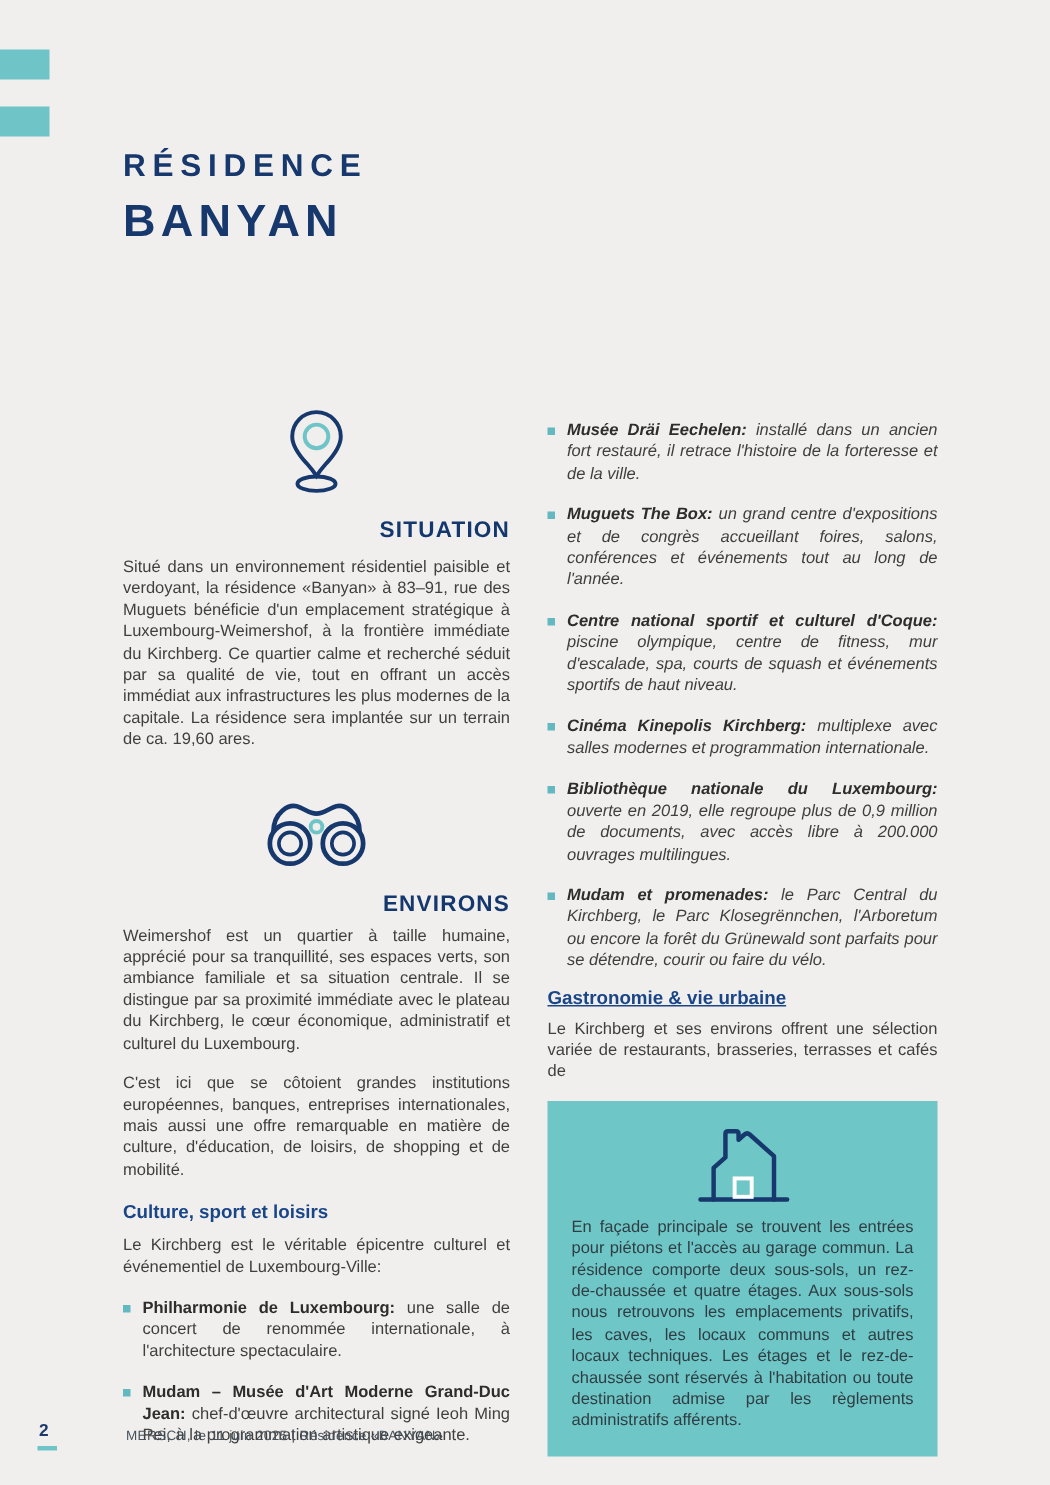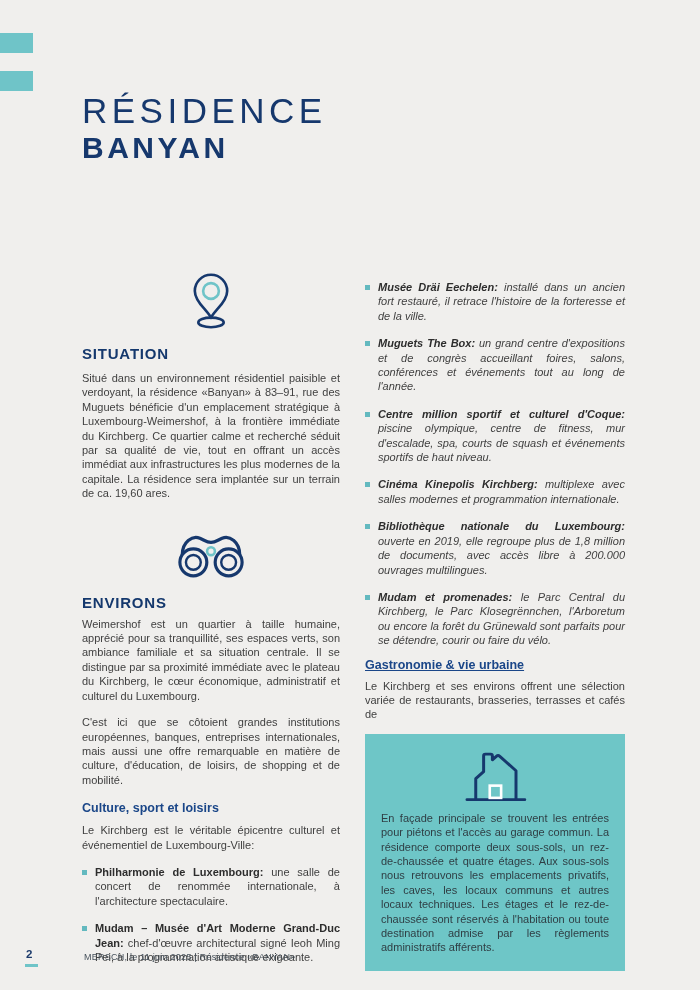"RÉSIDENCE" .title-line1 { font-size: 35px -> 21px; font-weight: 400 -> 700 }
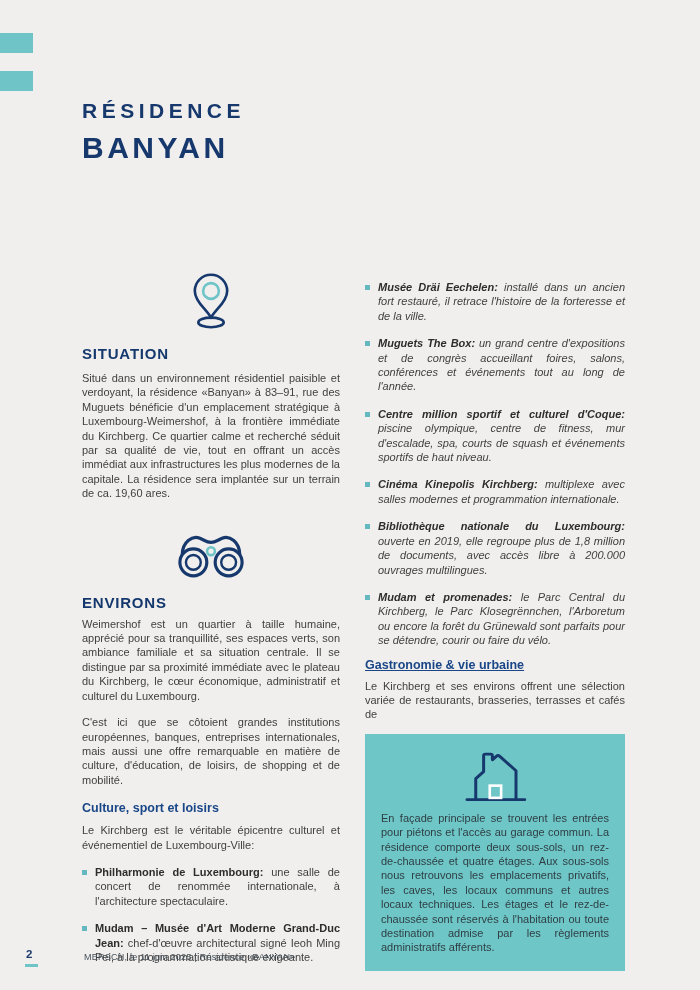"SITUATION" h2.section { text-align: left -> right }
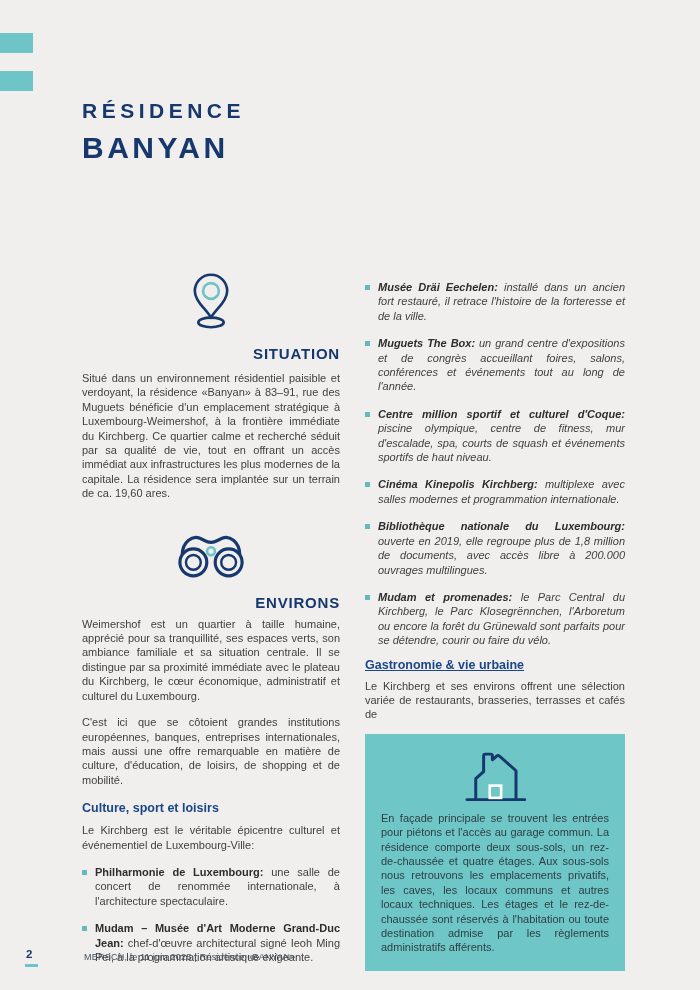"Centre million sportif et culturel" span.lead { text: million -> national }
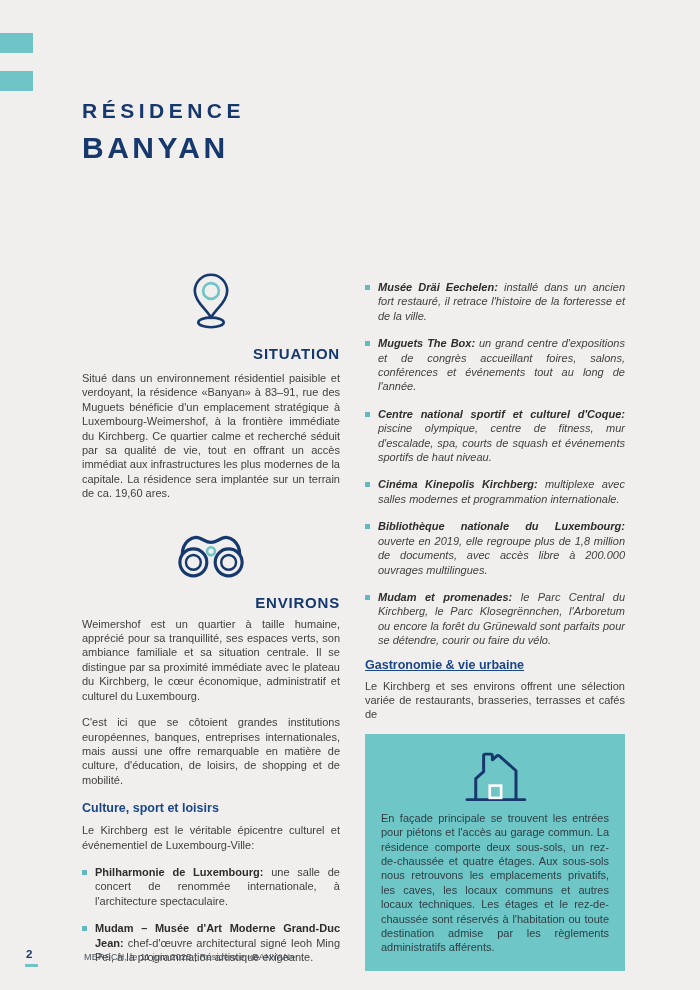"ouverte en 2019, elle regroupe" span { text: 1,8 -> 0,9 }
